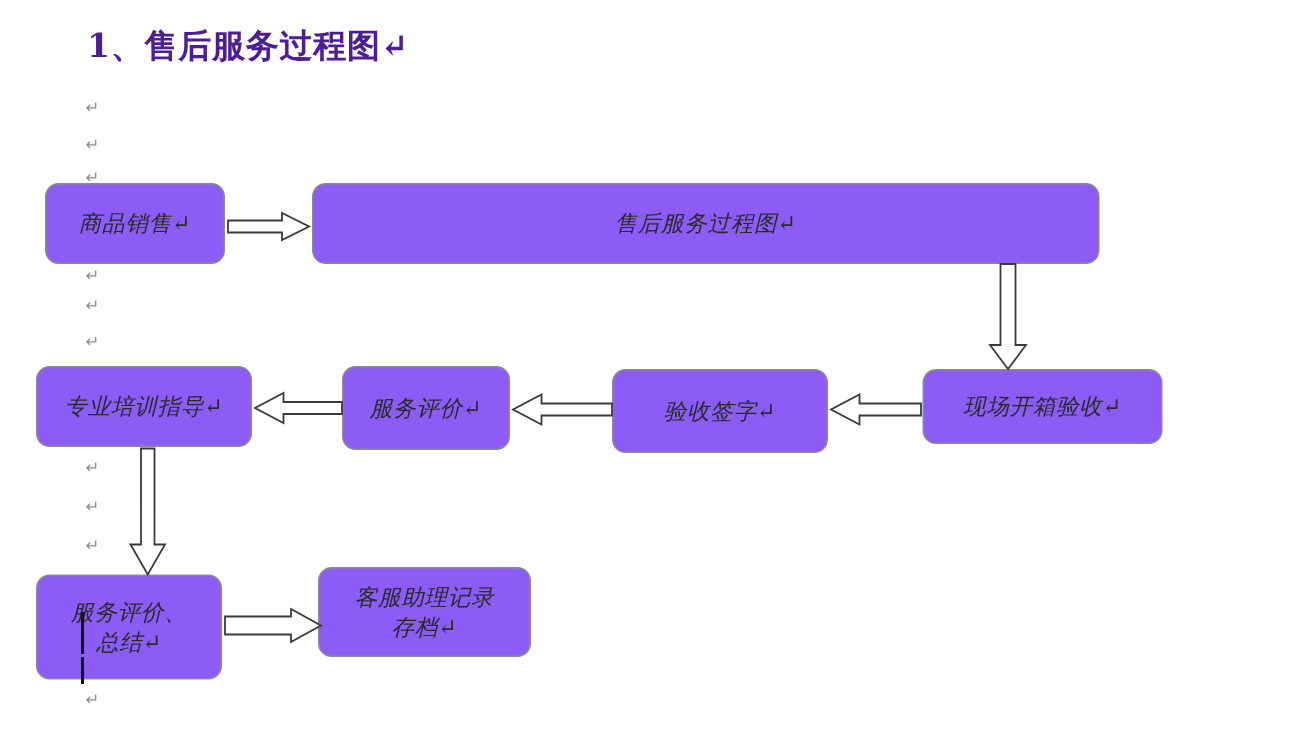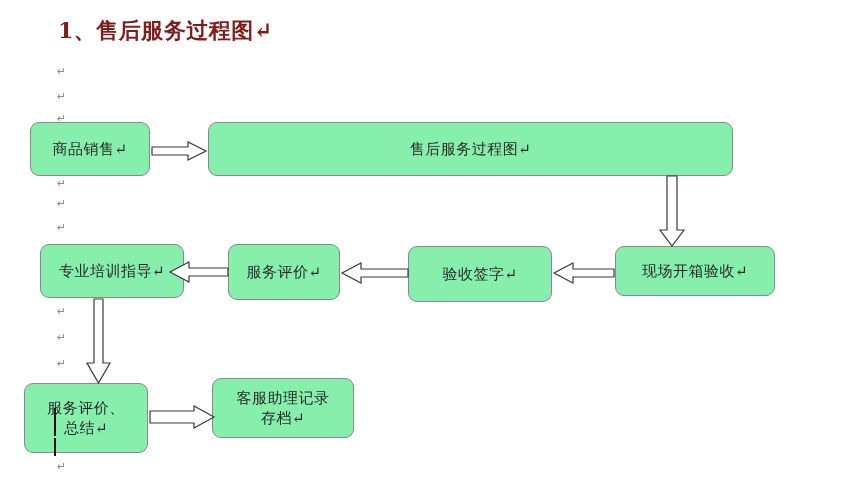"1、售后服务过程图↵" .doc-title { color: #7f1d1d -> #4c1d95 }
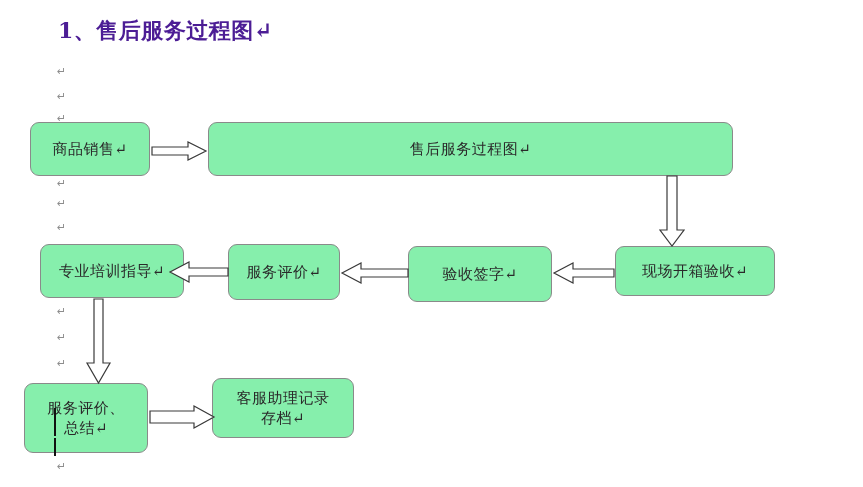"商品销售↵" .node { background: #86efac -> #8b5cf6; font-style: none -> italic }
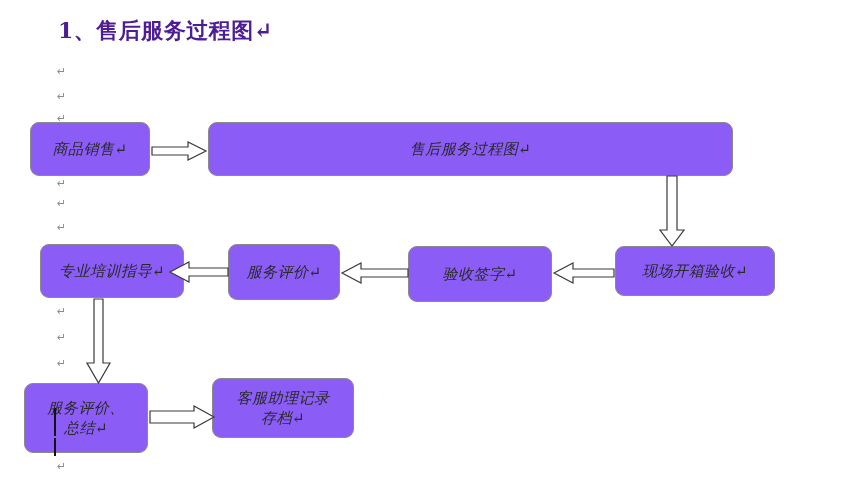"专业培训指导↵" div.node { margin-left: 16px -> none }
